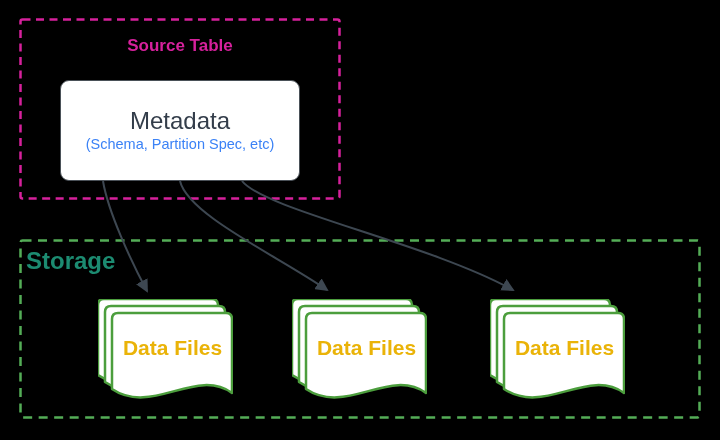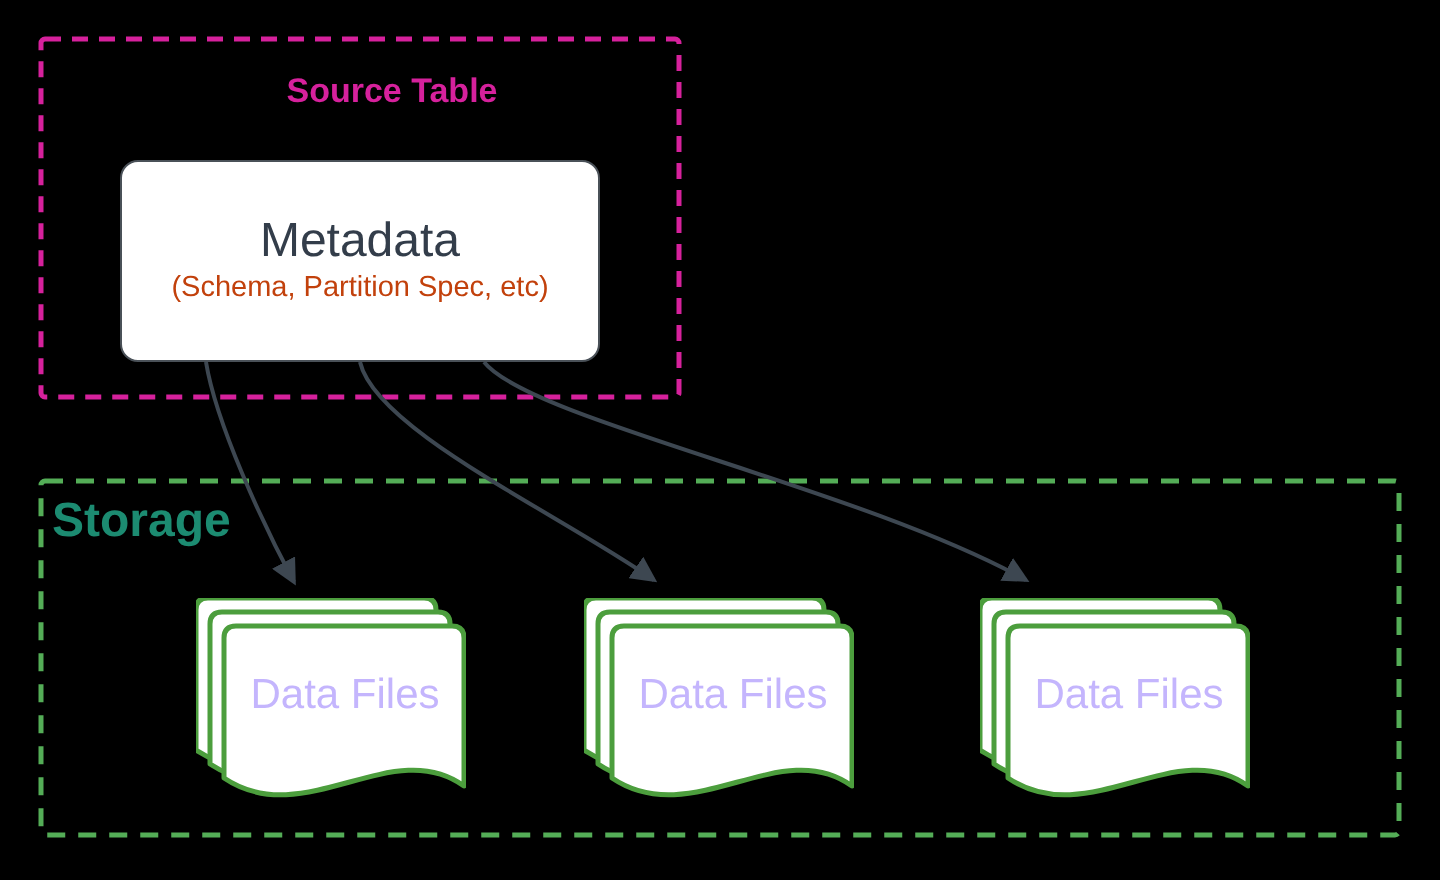"Source Table" .source-title { margin-left: 16px -> none }
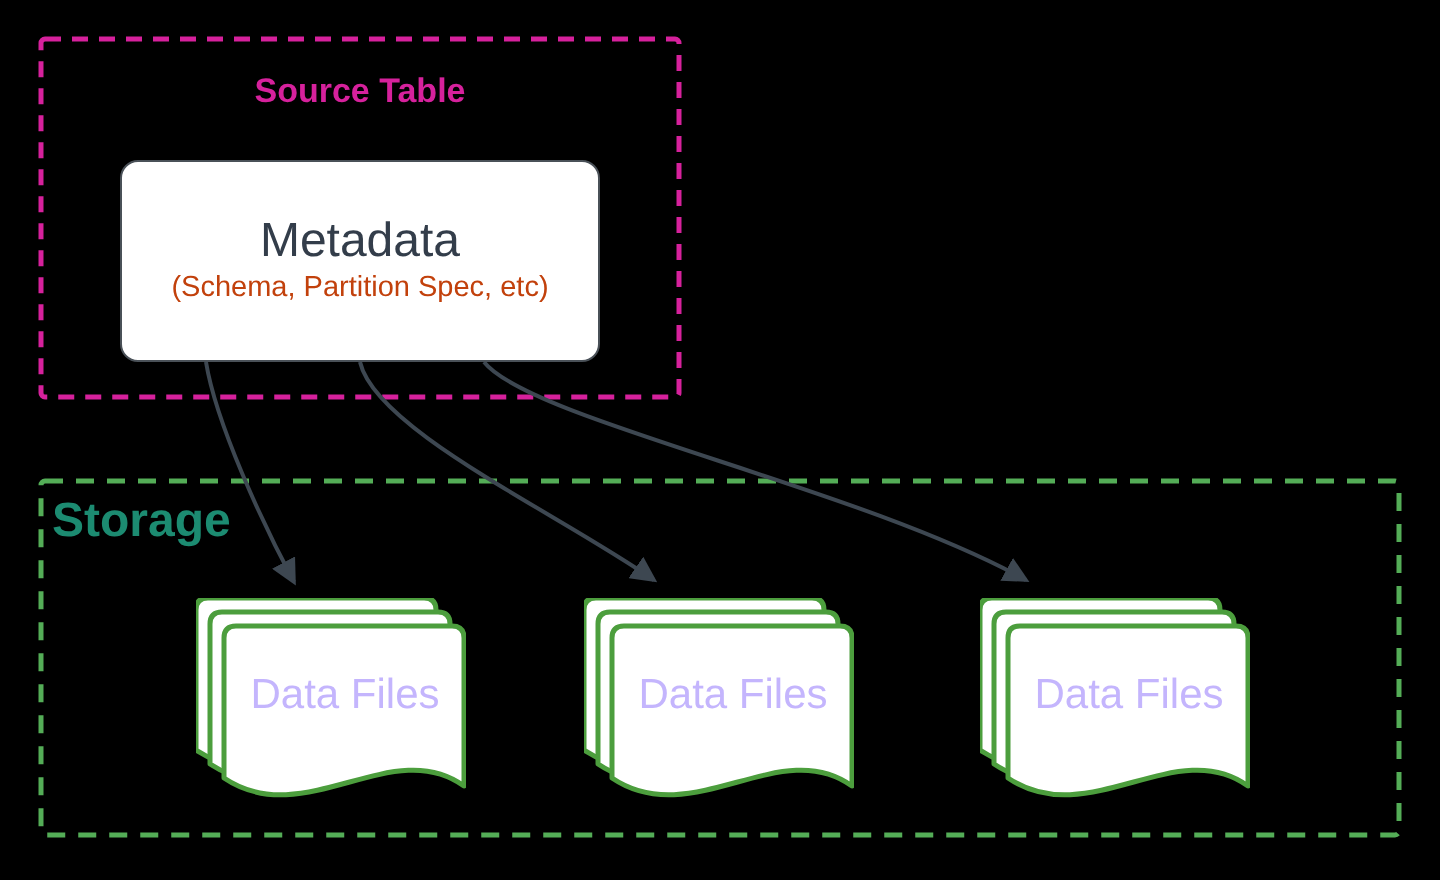"(Schema, Partition Spec, etc)" .metadata-subtitle { color: #c2410c -> #3b82f6 }
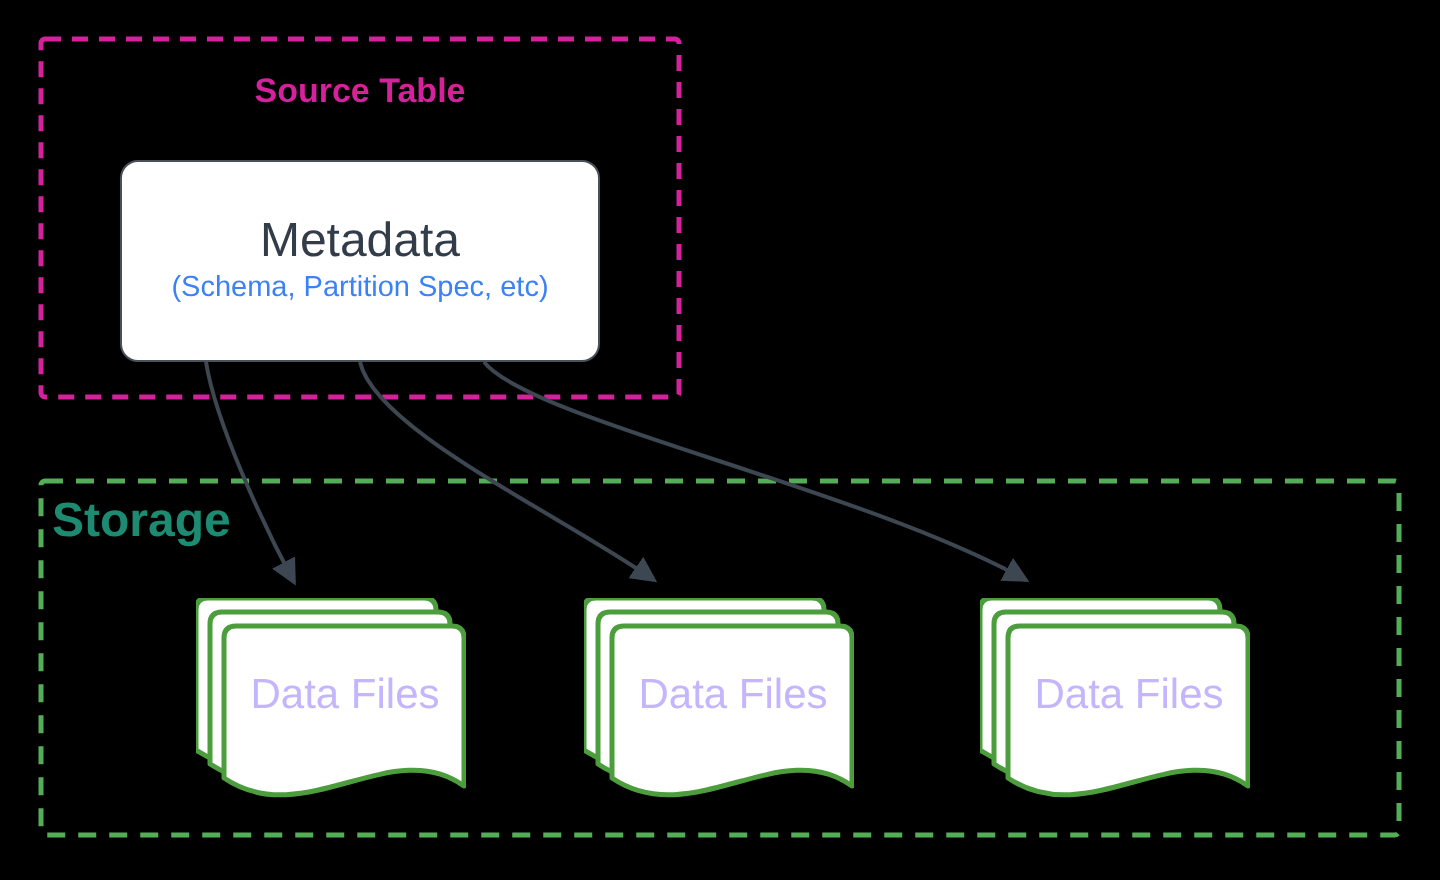"Data Files" .doc-label { color: #c4b5fd -> #eab308; font-weight: none -> bold }
